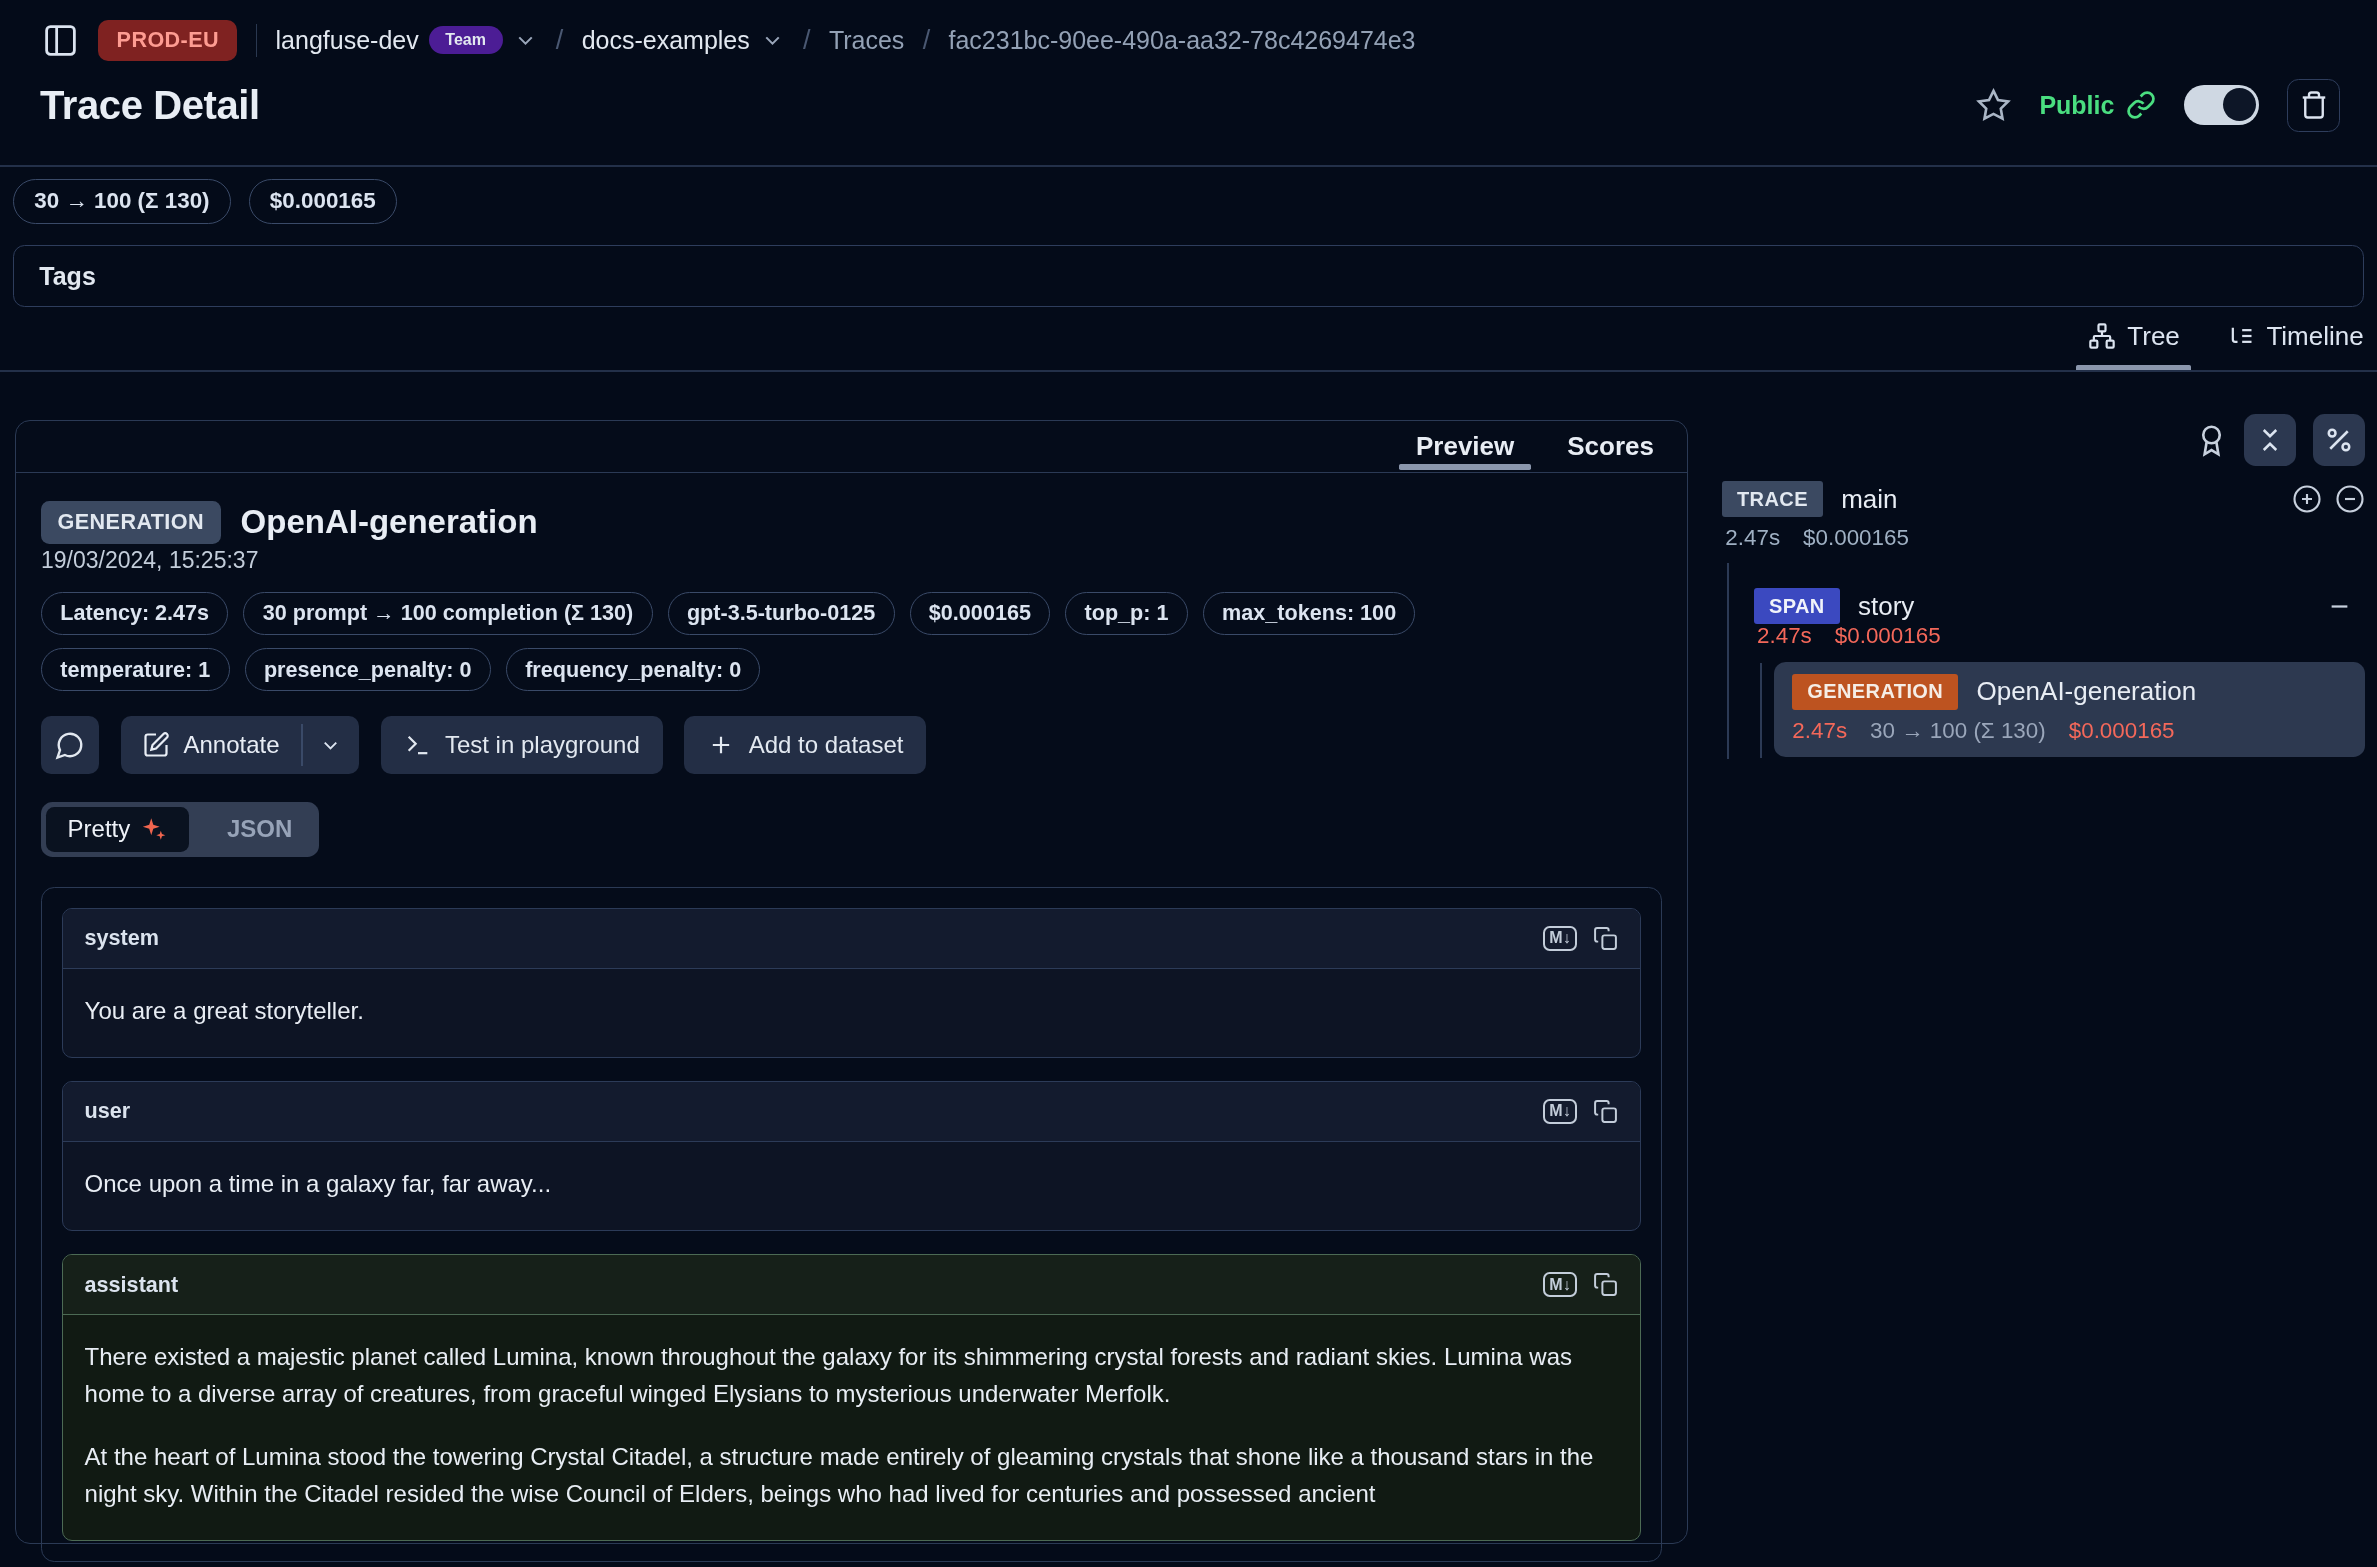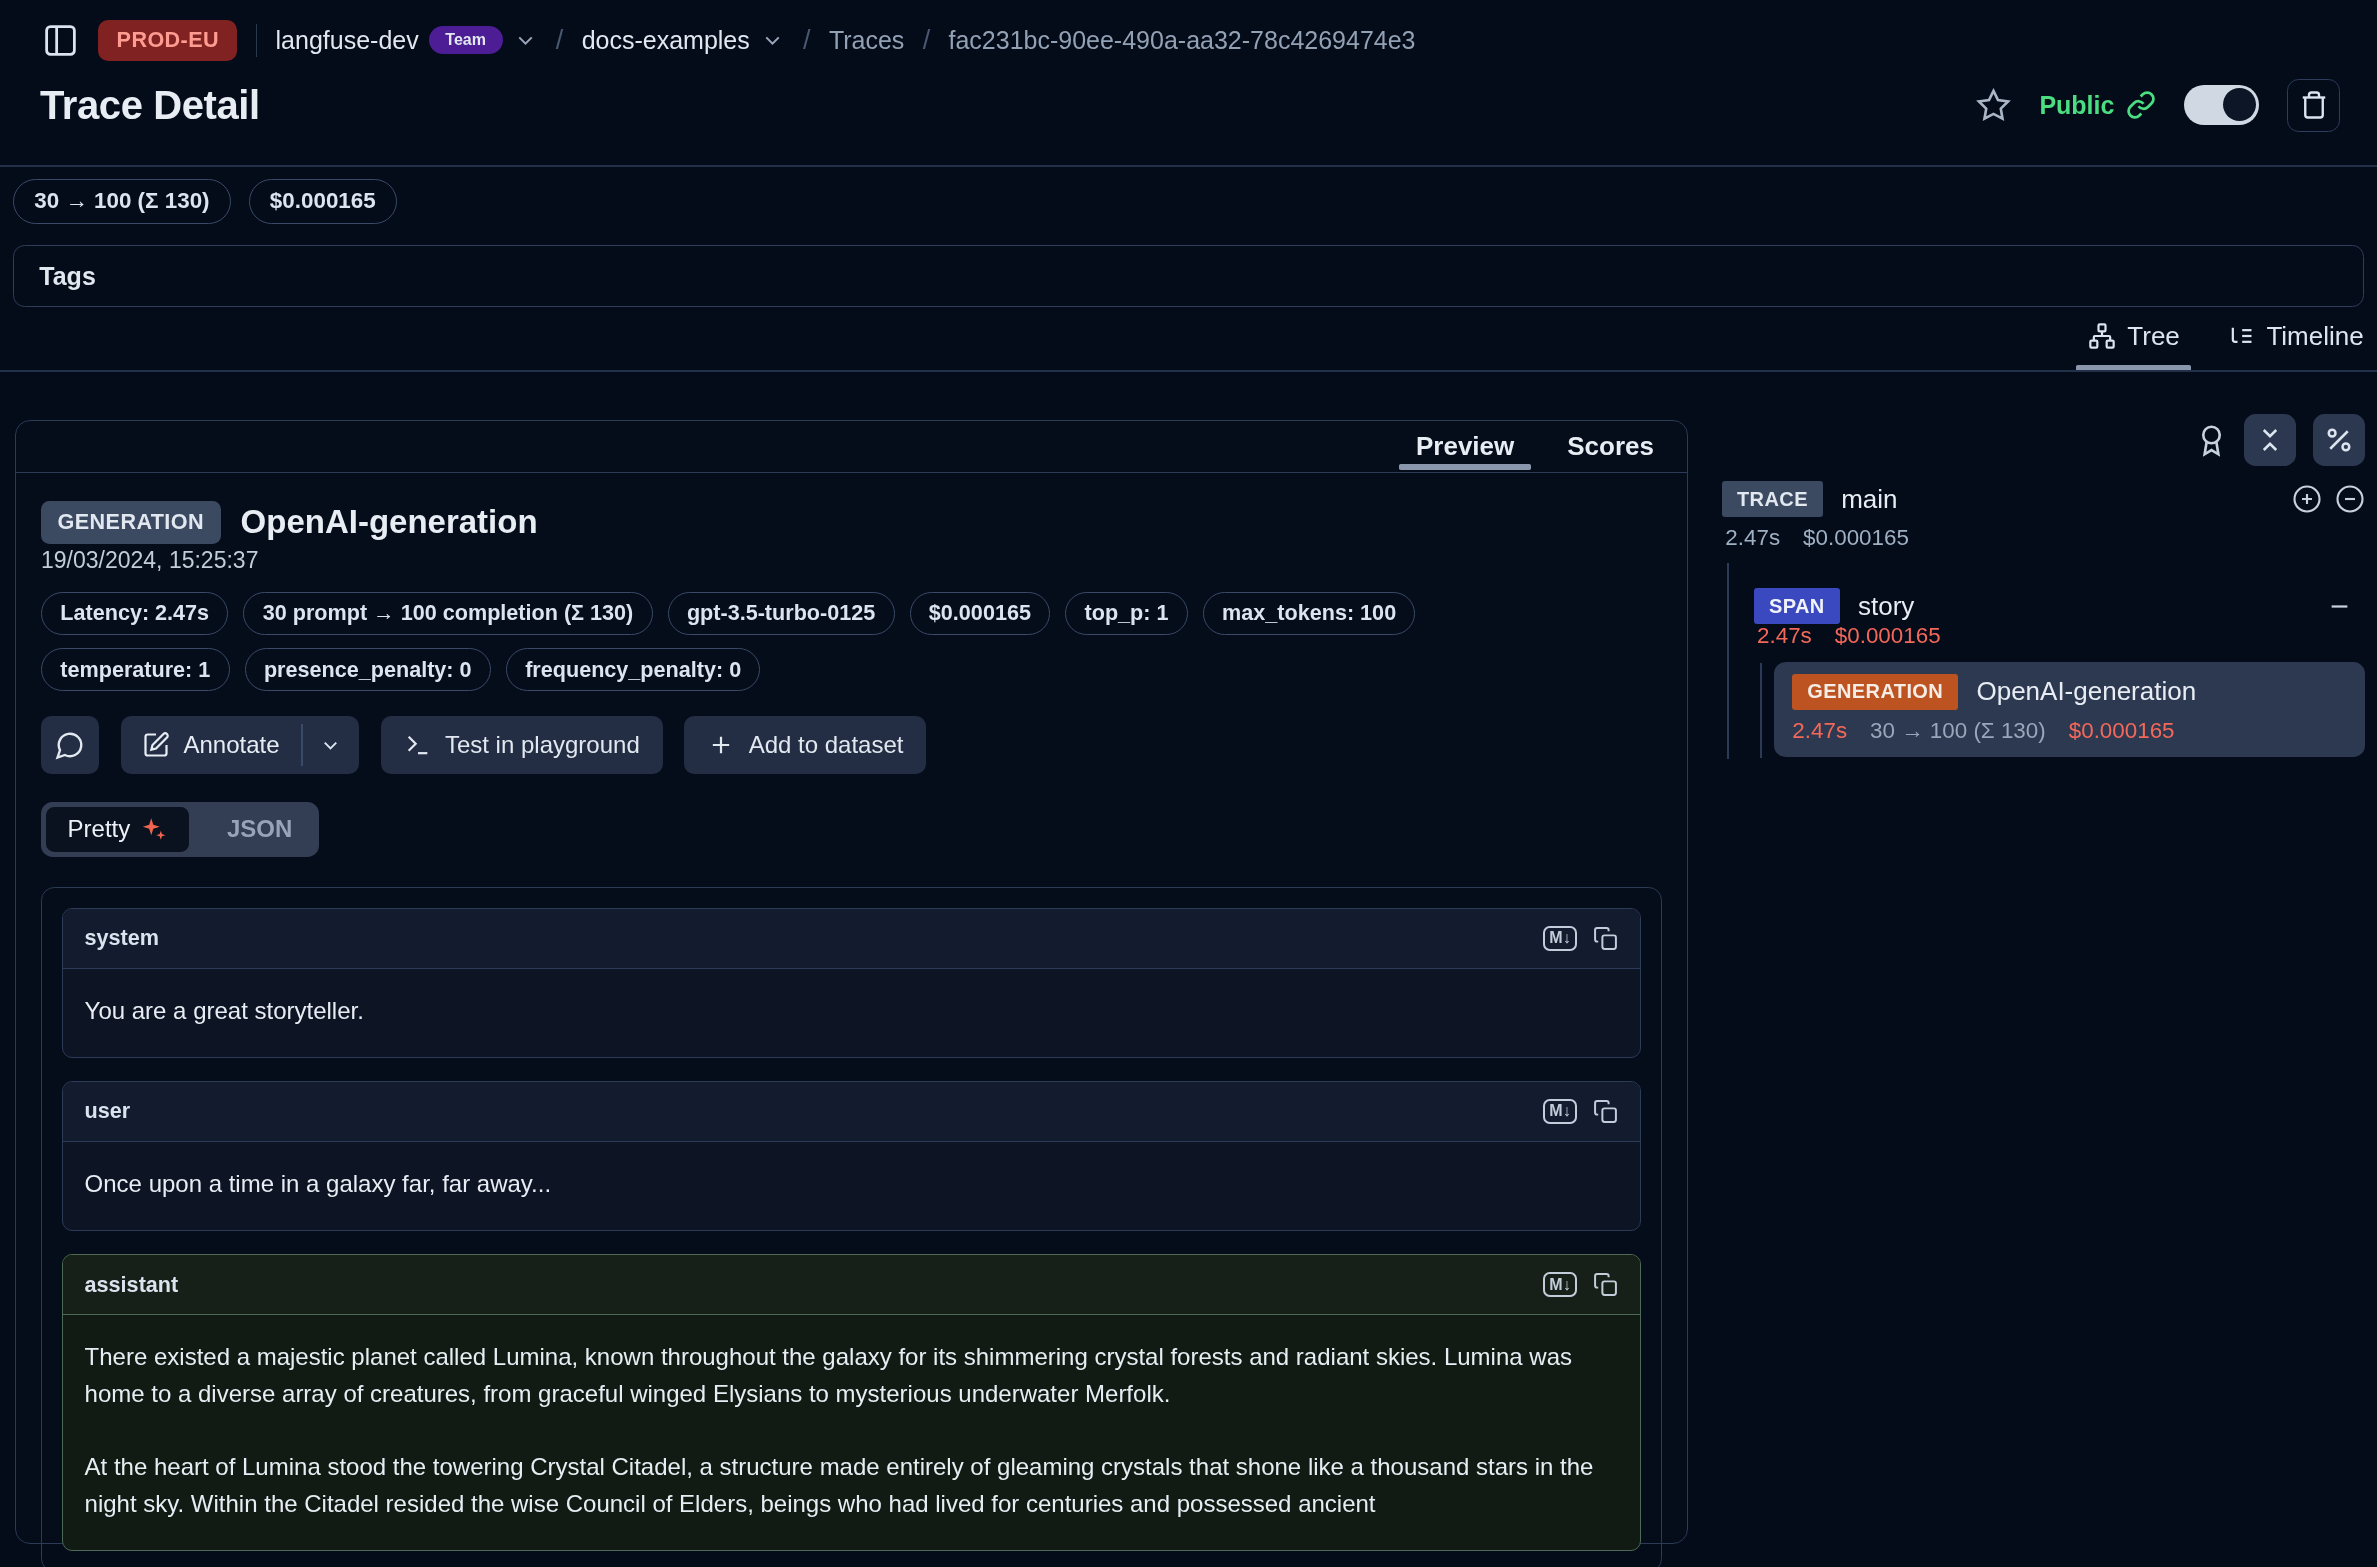"At the heart of Lumina" .msg-body p + p { margin-top: 35px -> 25px }
